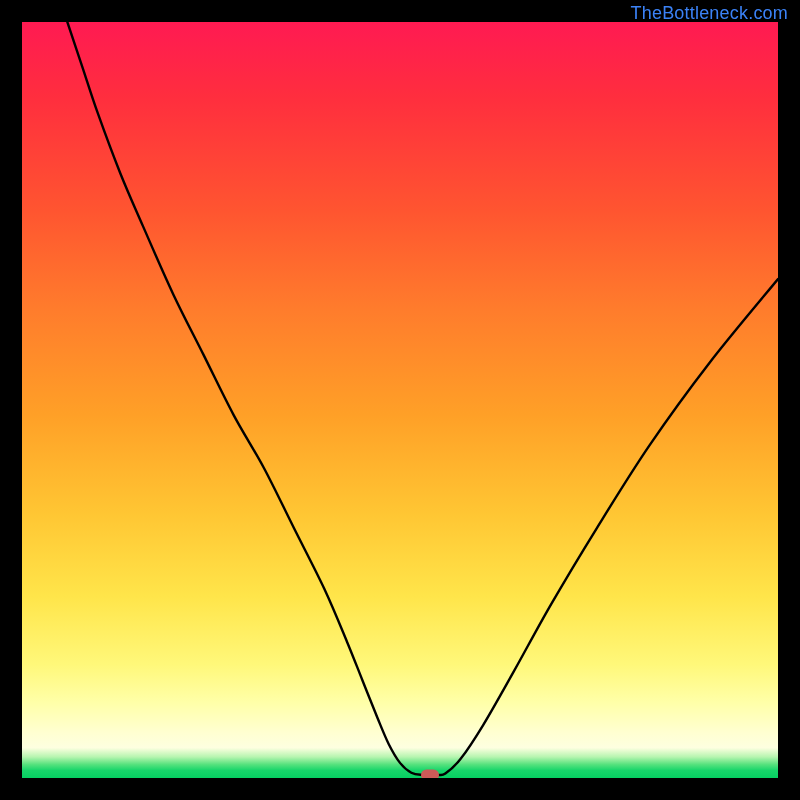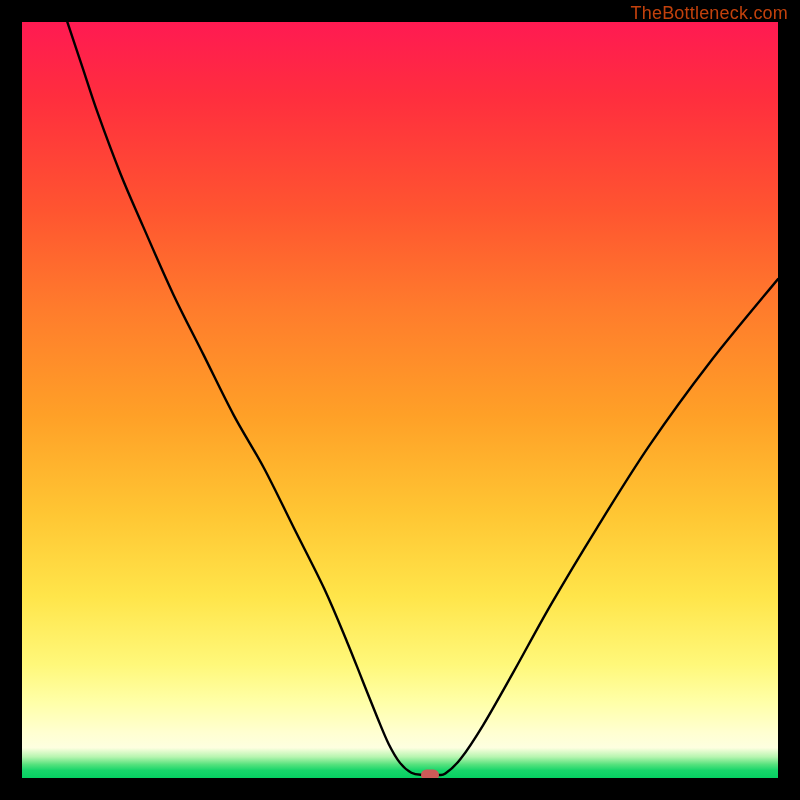"TheBottleneck.com" .watermark { color: #c2410c -> #3b82f6 }
